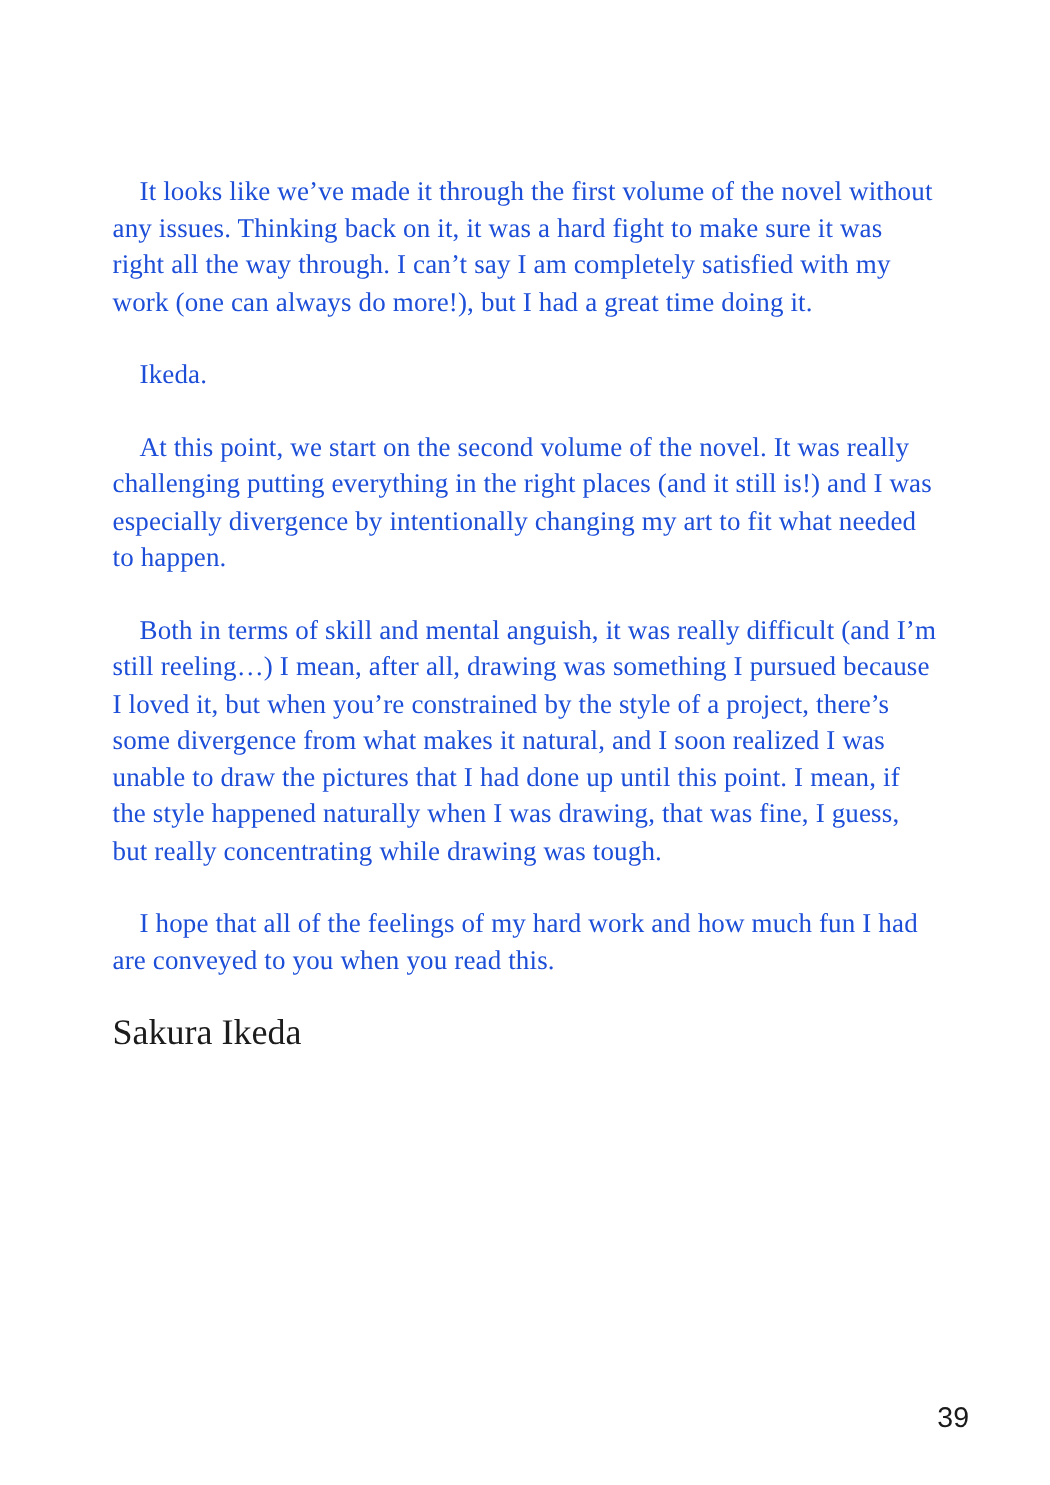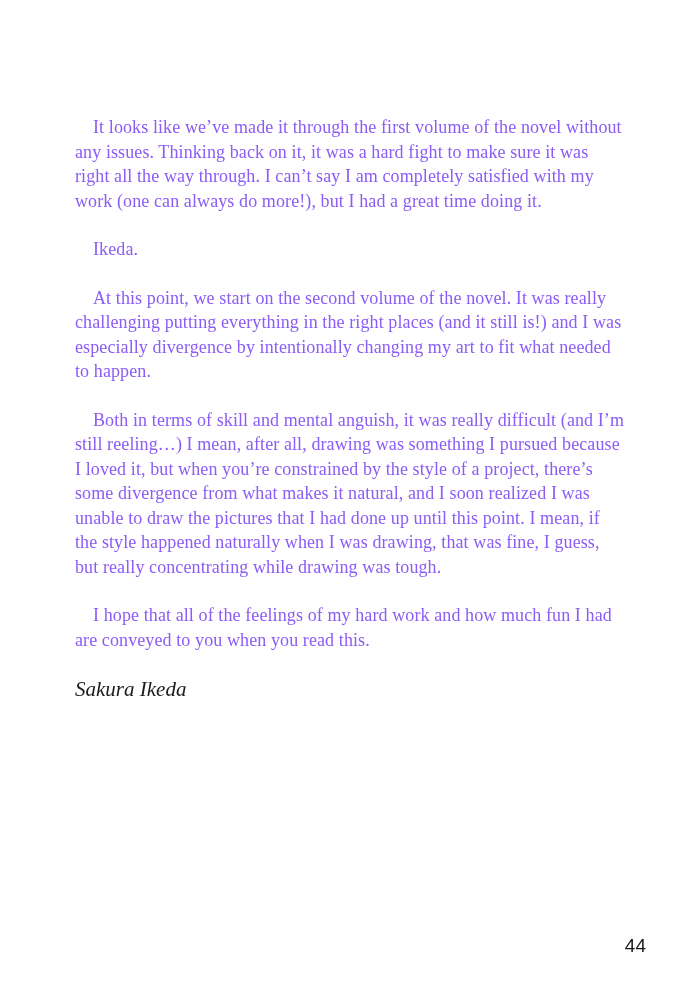"It looks like we’ve made" .body-para { color: #8b5cf6 -> #1d4ed8 }
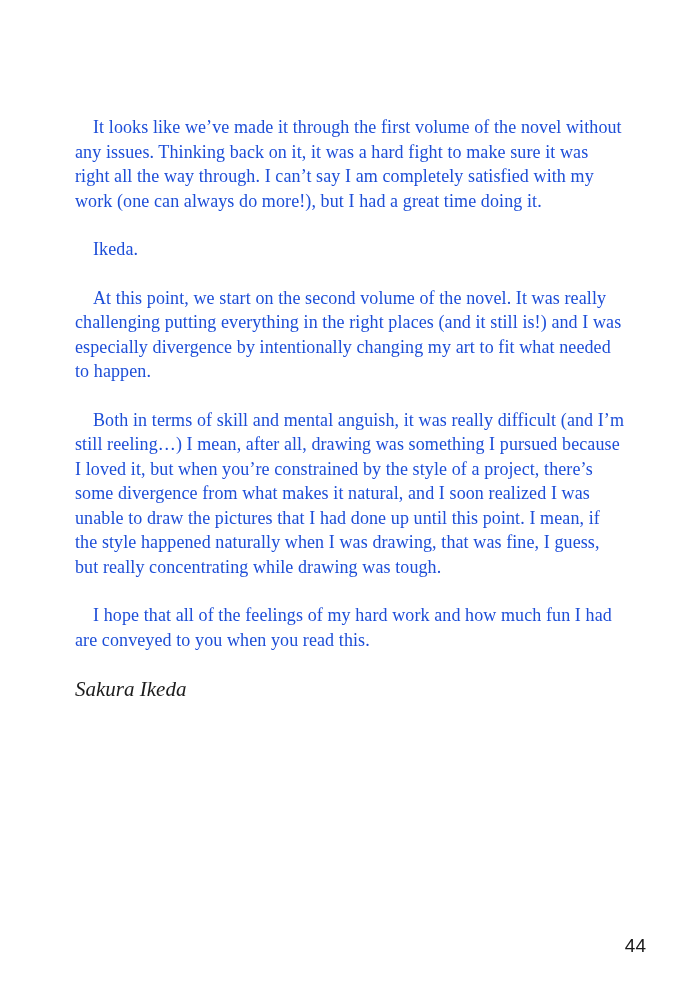"Sakura Ikeda" .signature { font-size: 21px -> 24px; font-style: italic -> none }
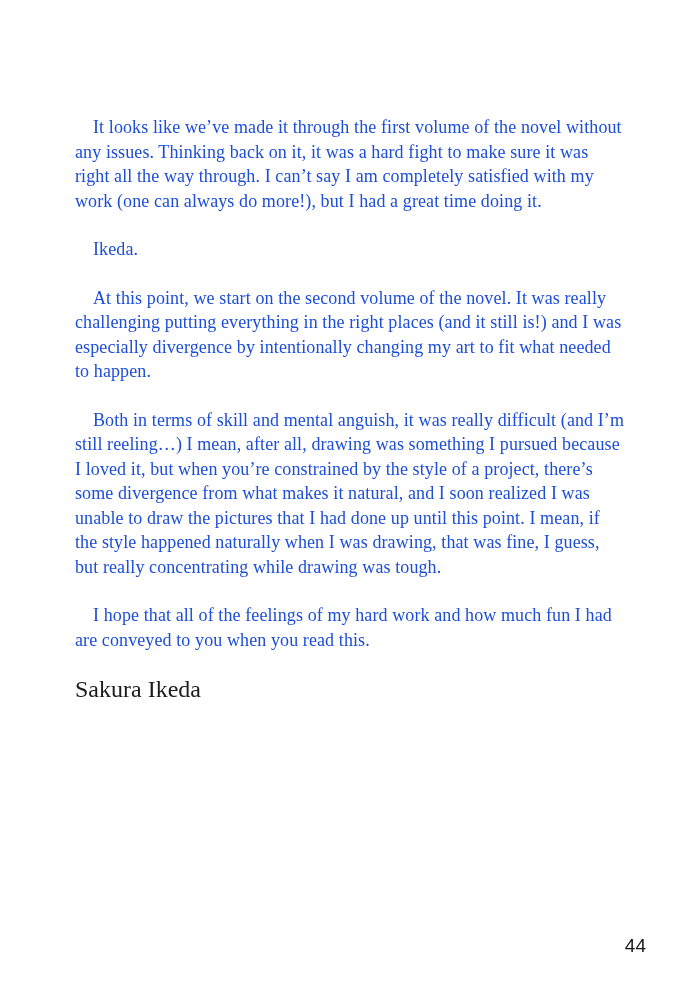"44" div.page-number { text: 44 -> 39 }
